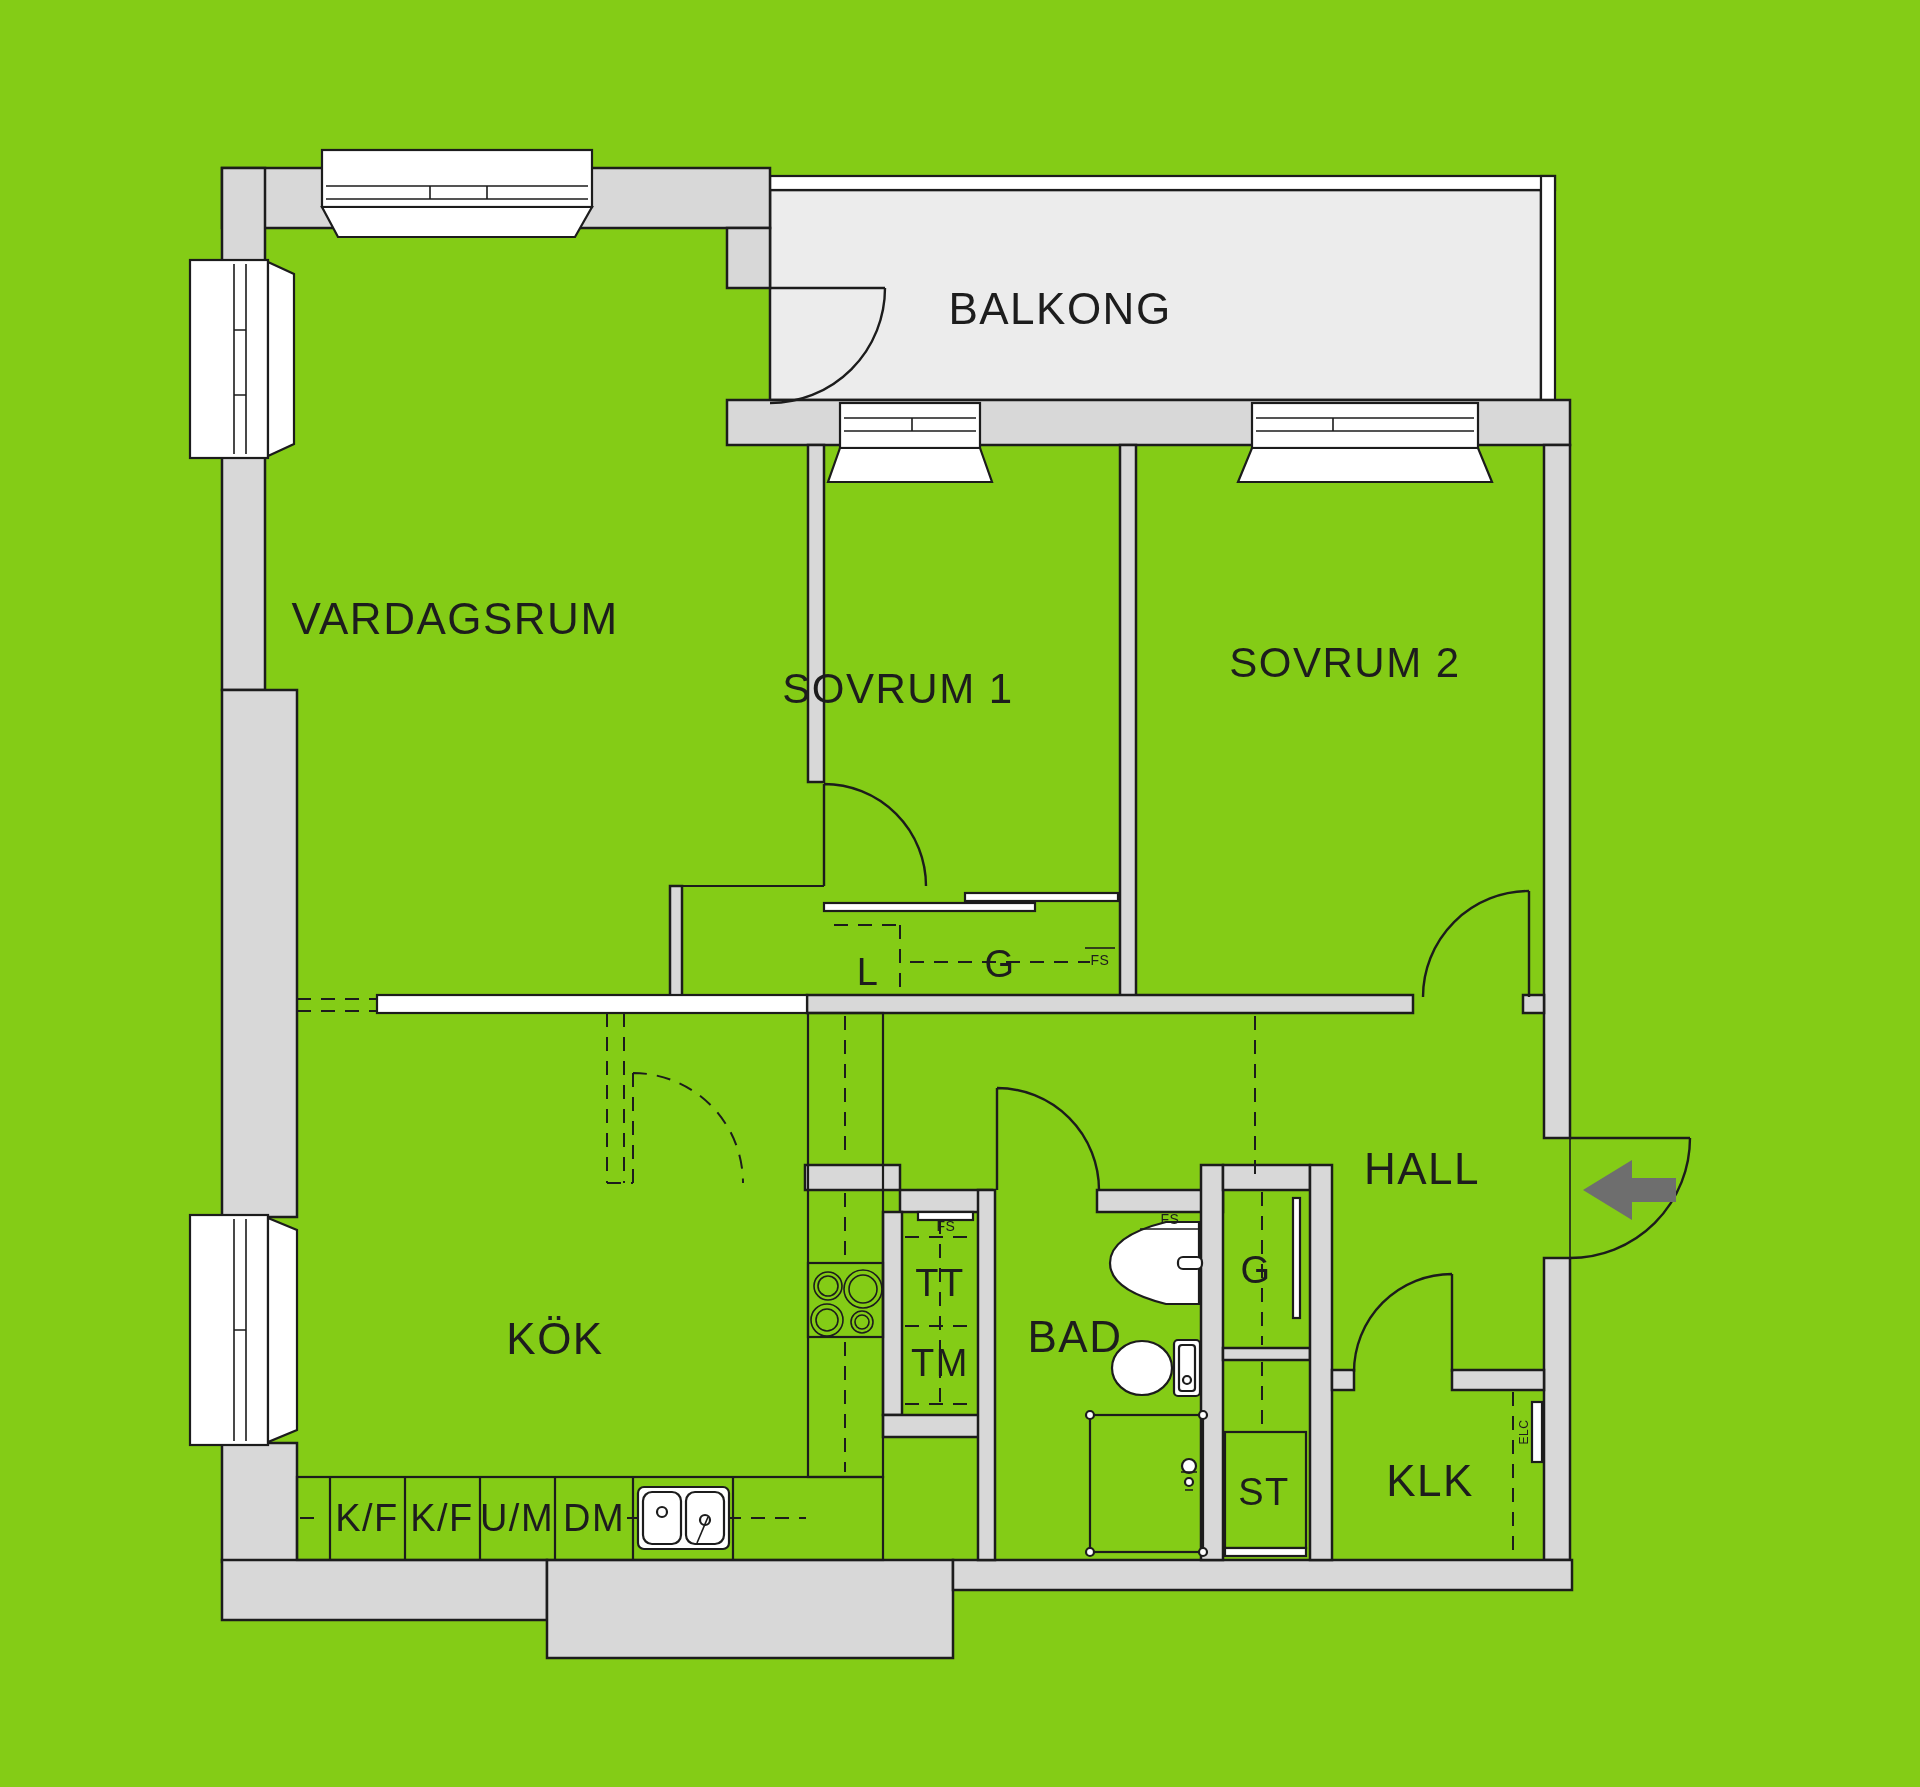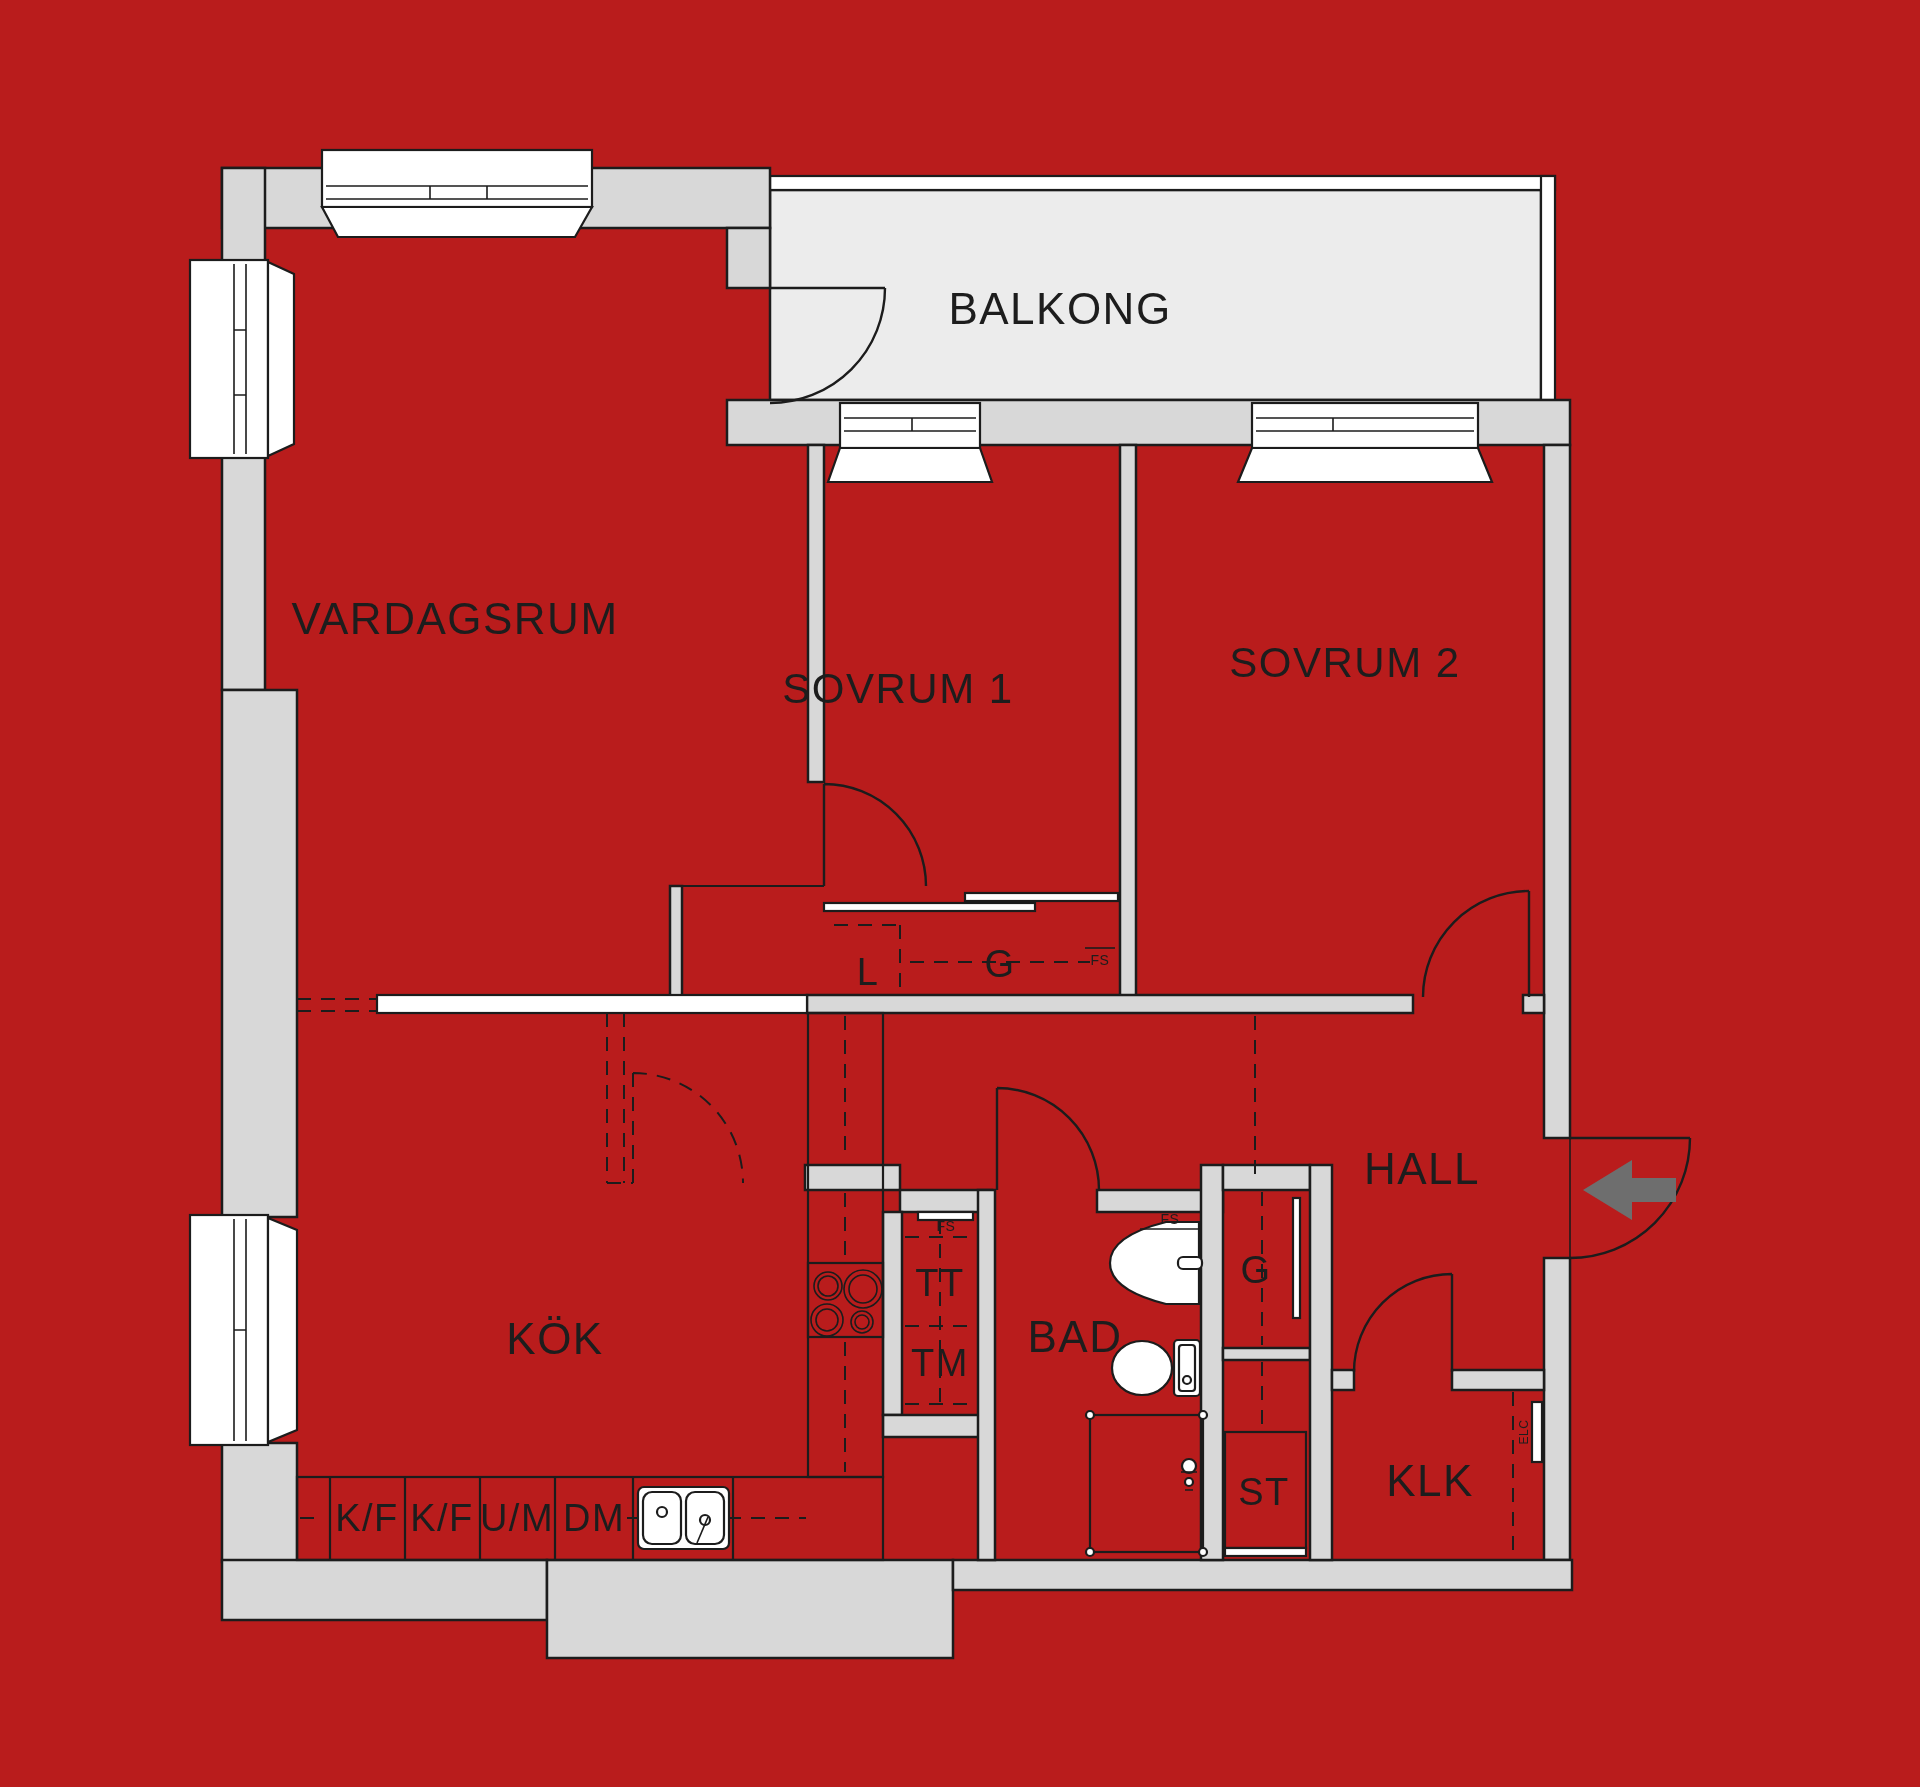"BALKONG" .stage { background: #b91c1c -> #84cc16 }
